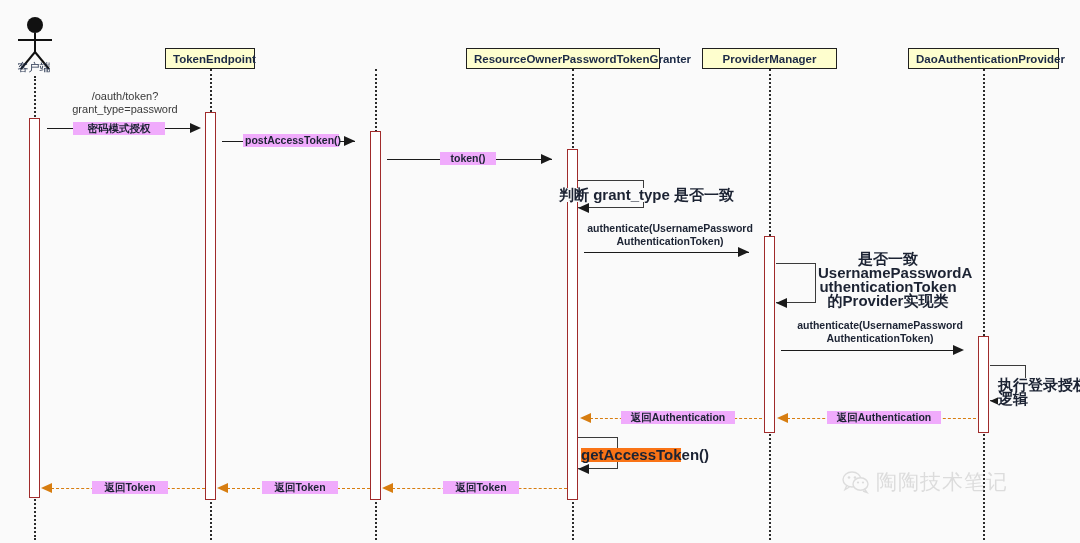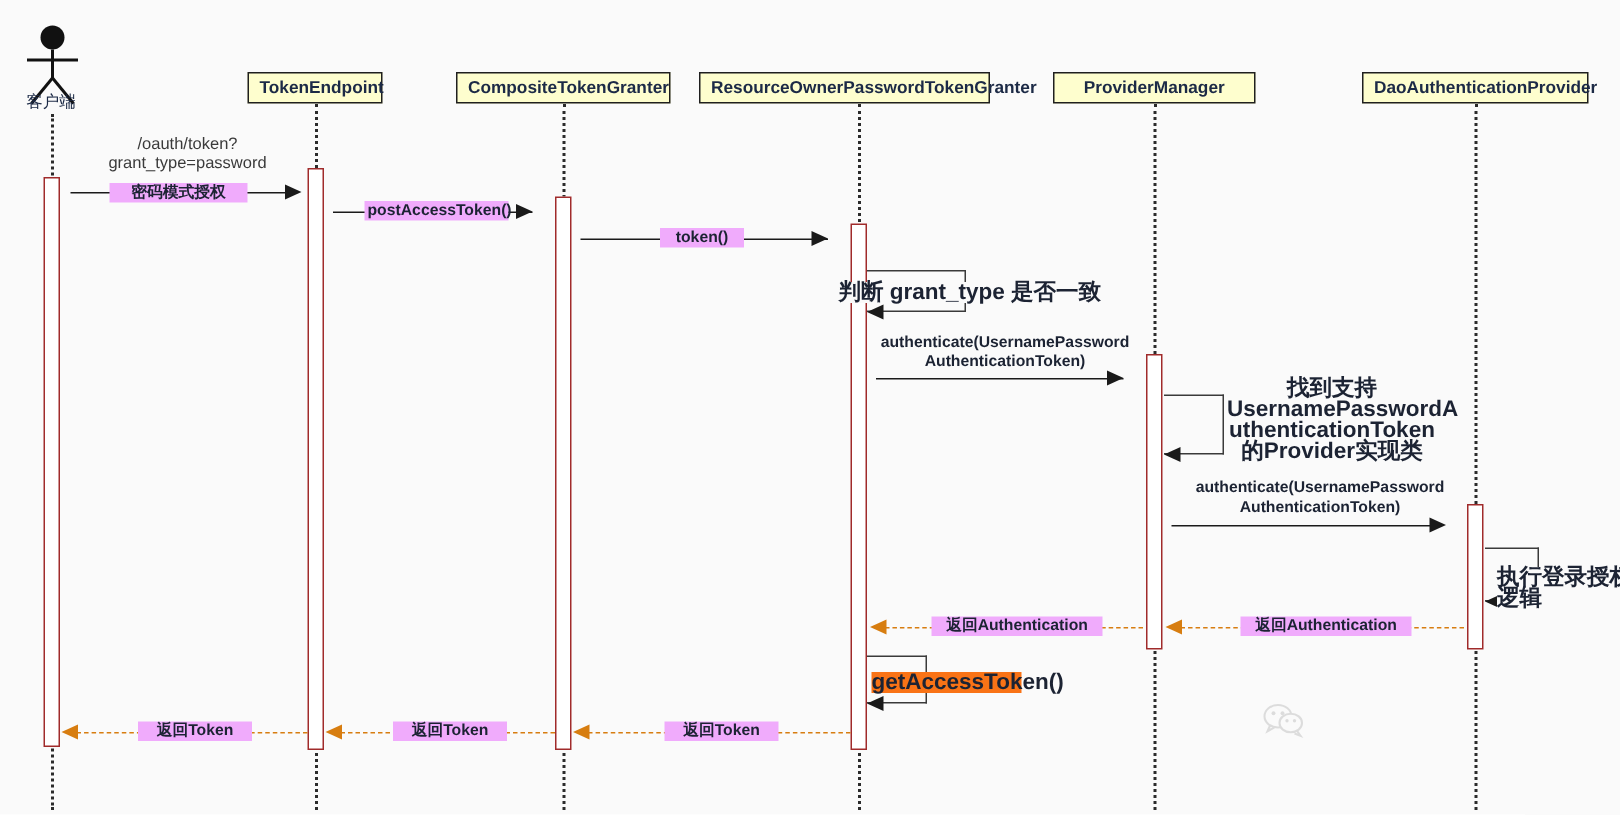"CompositeTokenGranter" div.participant { html: <div>CompositeTokenGranter</div> -> none }
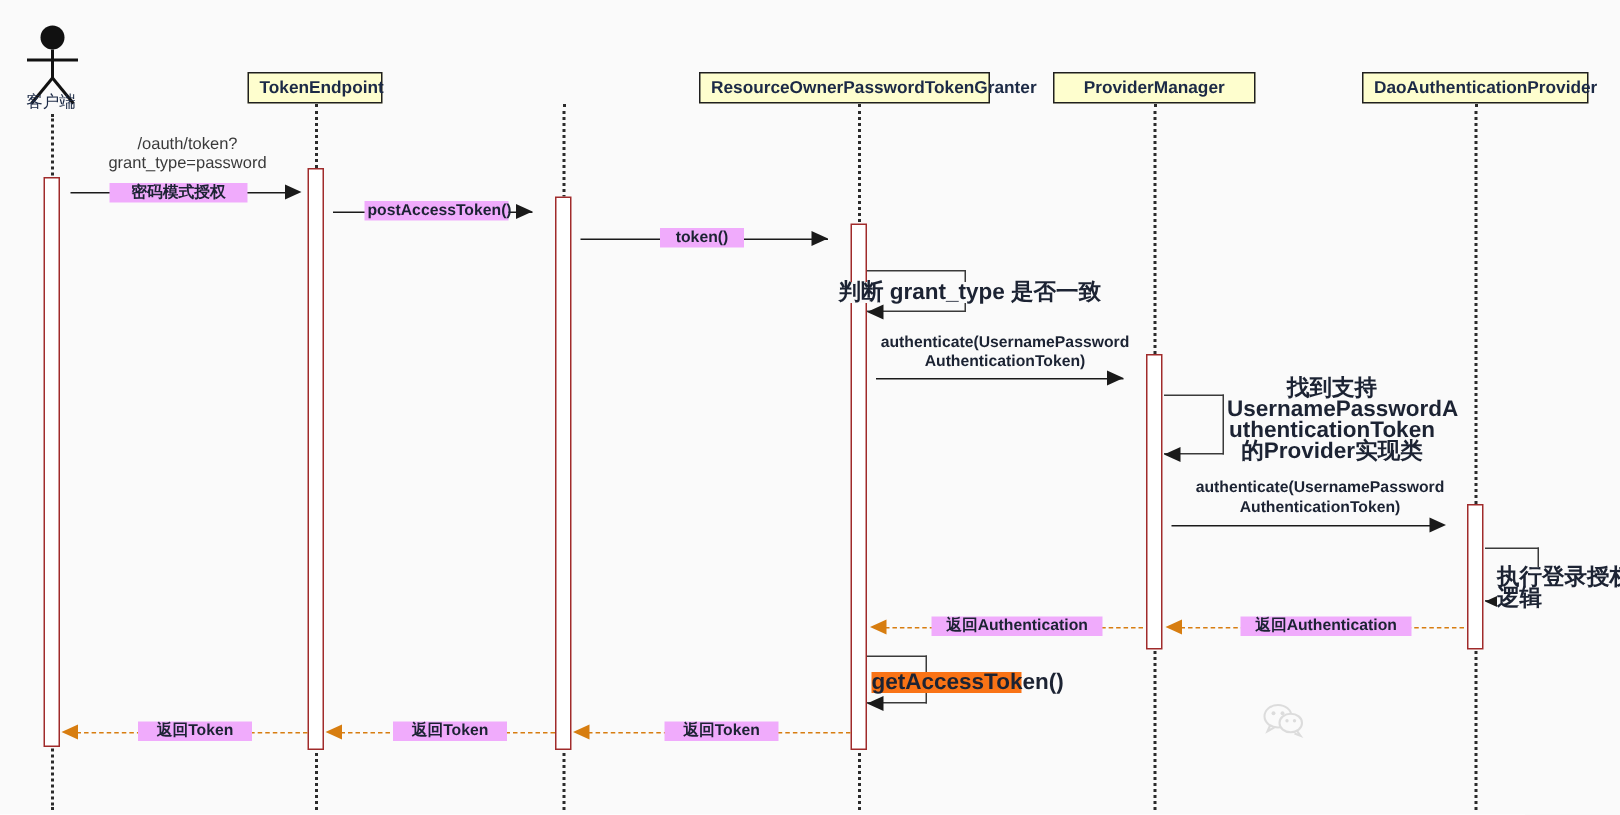"找到支持" div.self-label { text: 找到支持 -> 是否一致 }
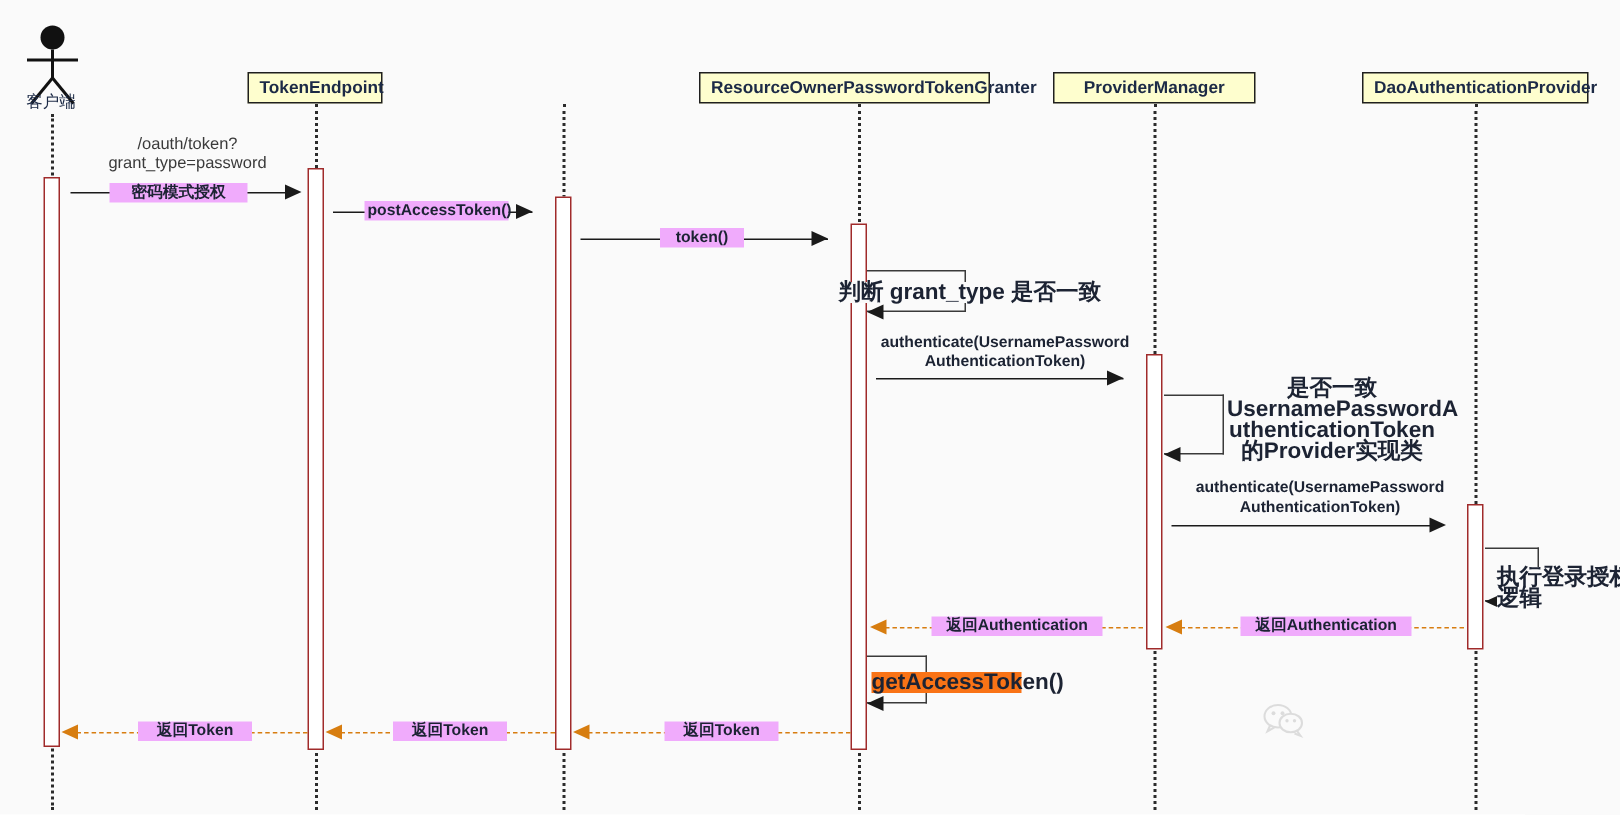"陶陶技术笔记" span.watermark-text { html: none -> <span>陶陶技术笔记</span> }
